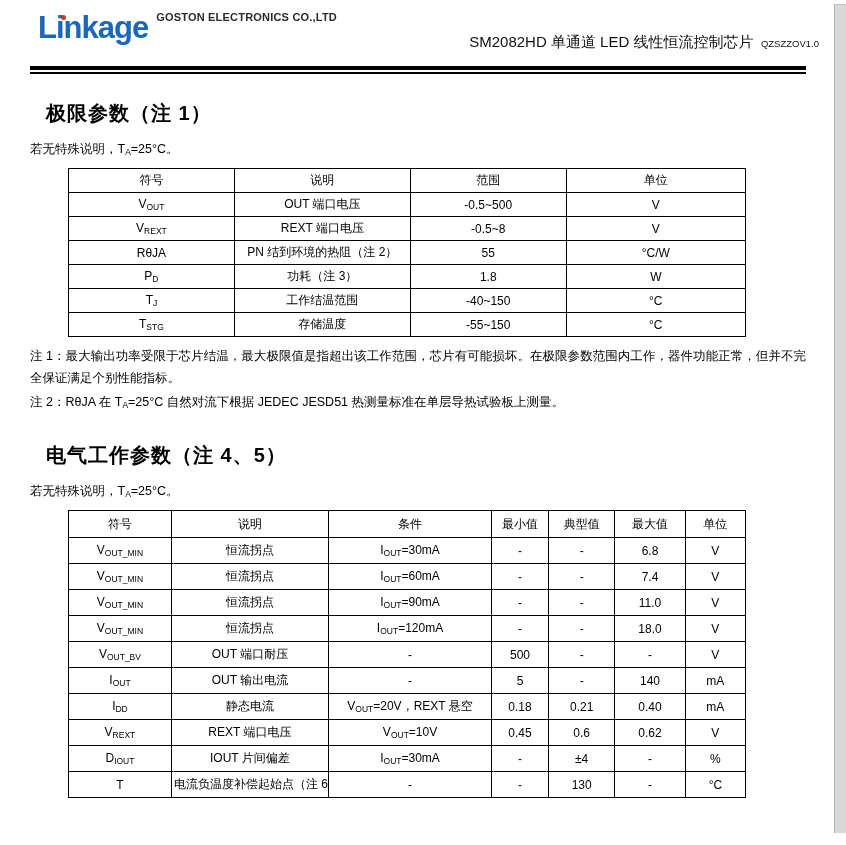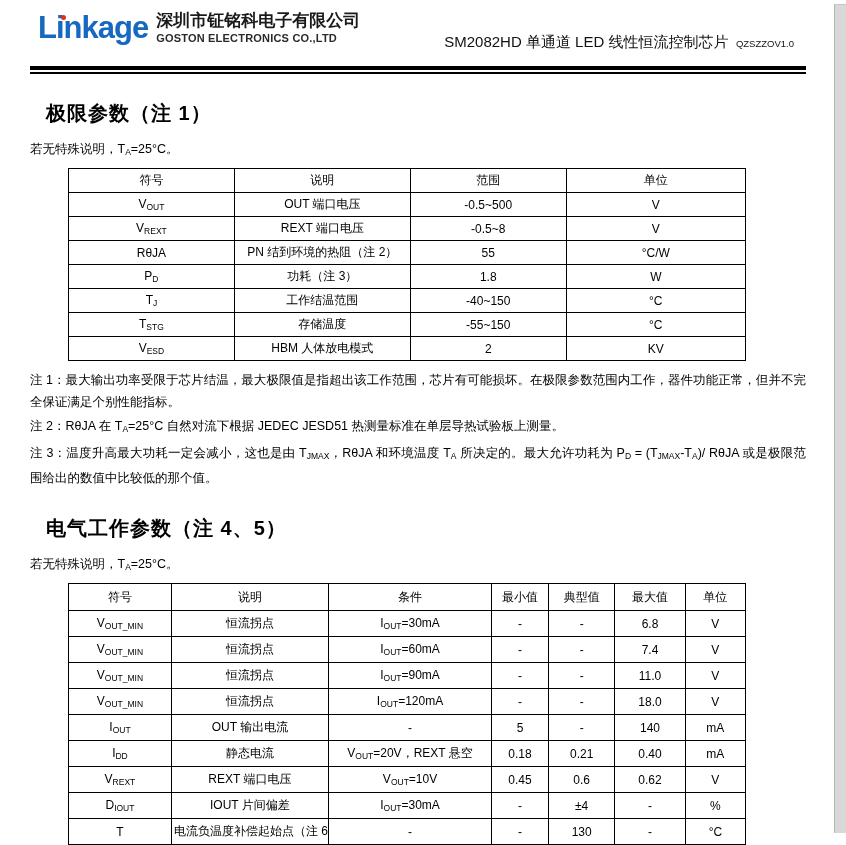"深圳市钲铭科电子有限公司" div.company-cn { html: <div>深圳市钲铭科电子有限公司</div> -> none }
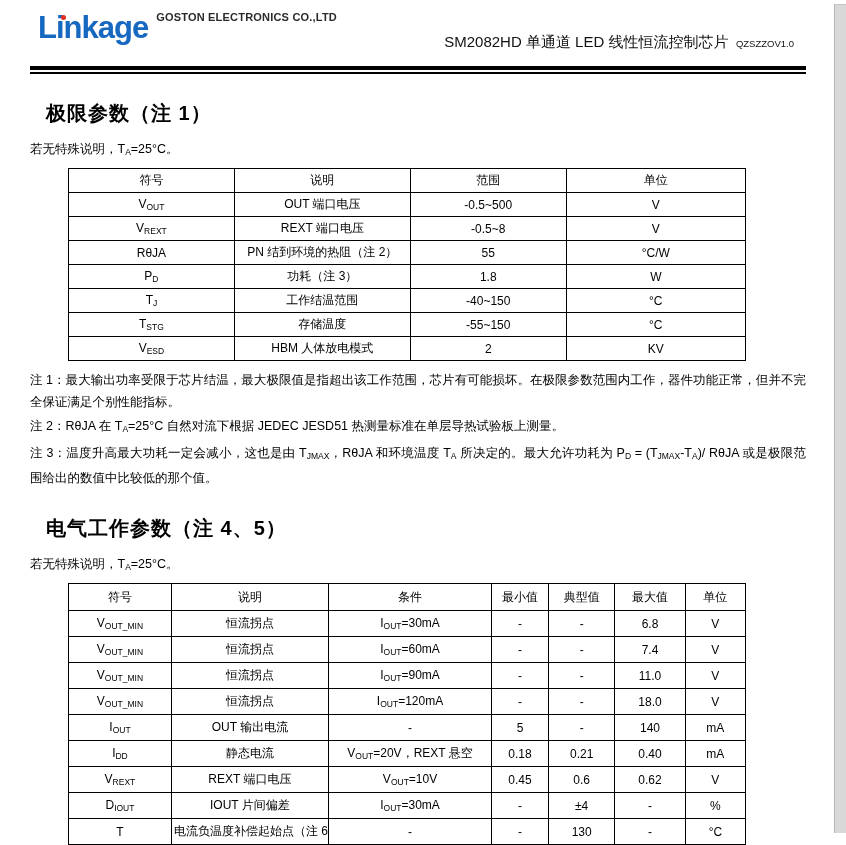"SM2082HD 单通道 LED 线性恒流控制芯片 QZSZZOV1.0" .doc-title-wrap { right: 52px -> 27px }
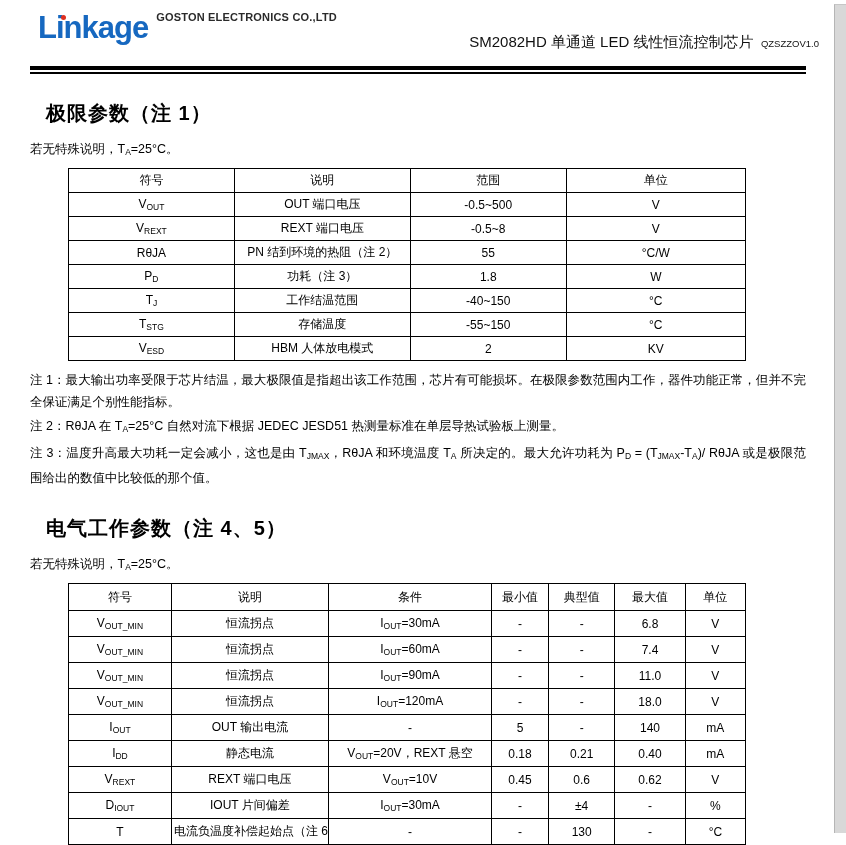"VESD" tr { html: <tr> <td>V<sub>ESD</sub></td> <td>HBM 人体放电模式</td> <td>2</td> <td>KV</td> </tr> -> none }
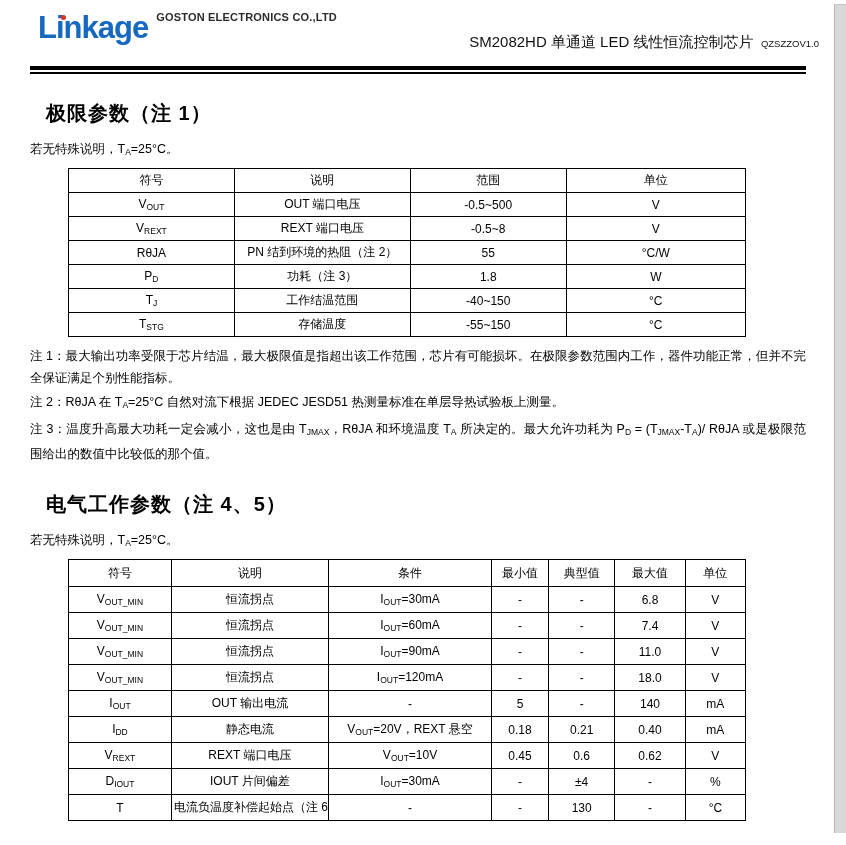"注 3：温度升高最大功耗一定会减小，这也是由 TJMAX，RθJA 和环境温度" p { html: <p>注 3：温度升高最大功耗一定会减小，这也是由 T<sub>JMAX</sub>，RθJA 和环境温度 T<sub>A</sub> 所决定的。最大允许功耗为 P<sub>D</sub> = (T<sub>JMAX</sub>-T<sub>A</sub>)/ RθJA 或是极限范围给出的数值中比较低的那个值。</p> -> none }
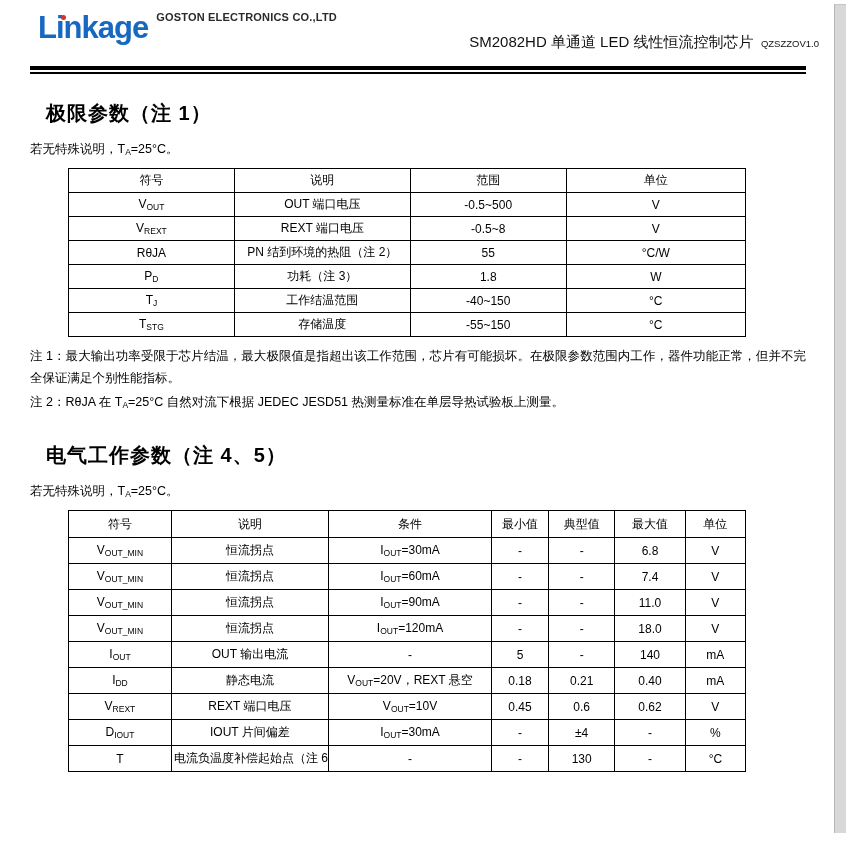"VOUT_BV" tr { html: none -> <tr> <td>V<sub>OUT_BV</sub></td> <td>OUT 端口耐压</td> <td>-</td> <td>500</td> <td>-</td> <td>-</td> <td>V</td> </tr> }
